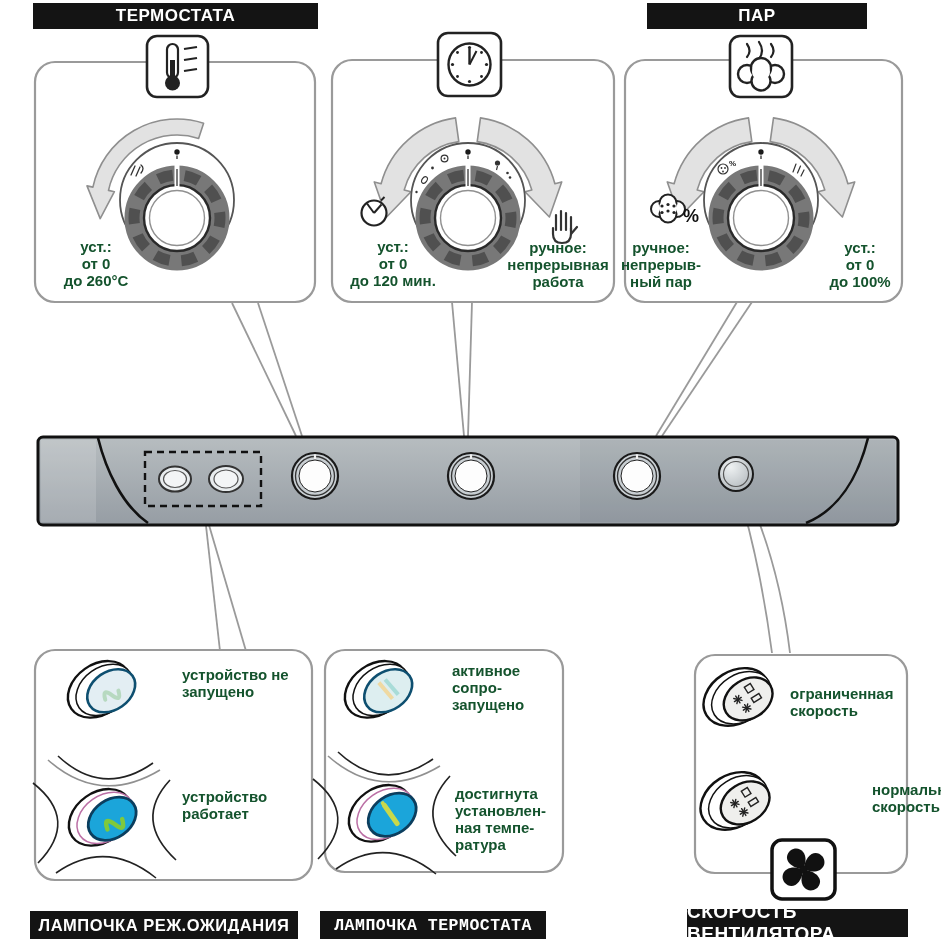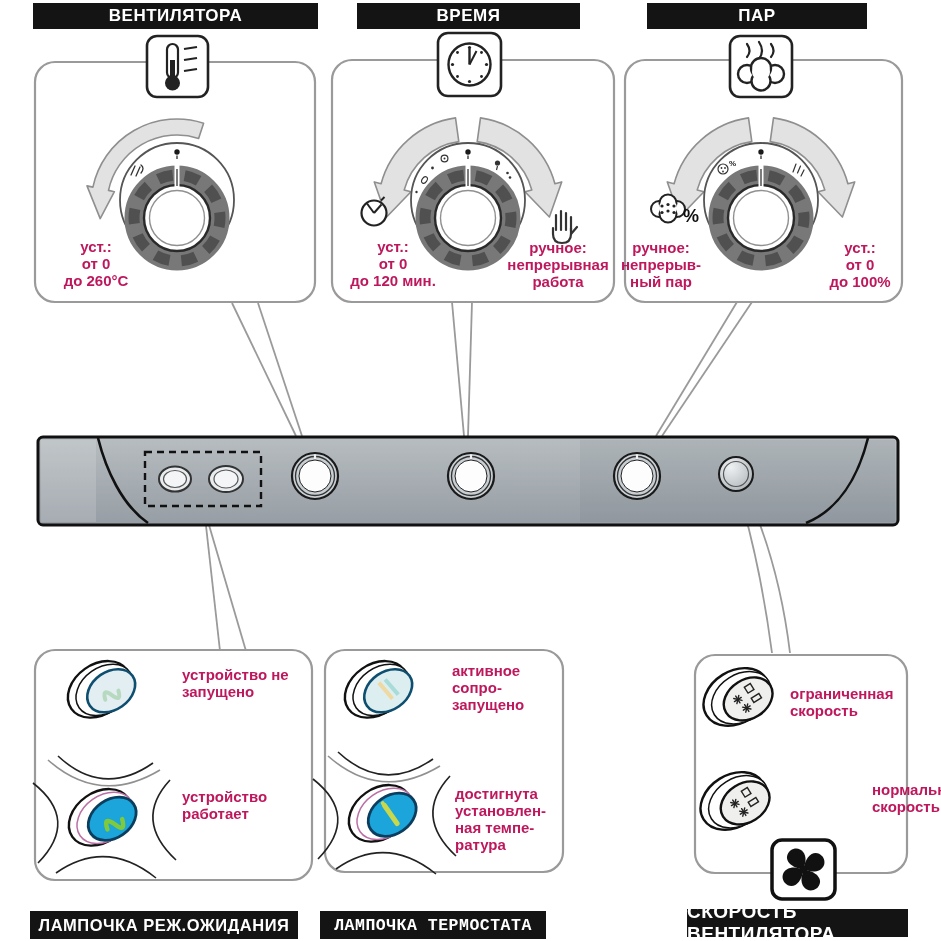"ВЕНТИЛЯТОРА" div.bar { text: ВЕНТИЛЯТОРА -> ТЕРМОСТАТА }
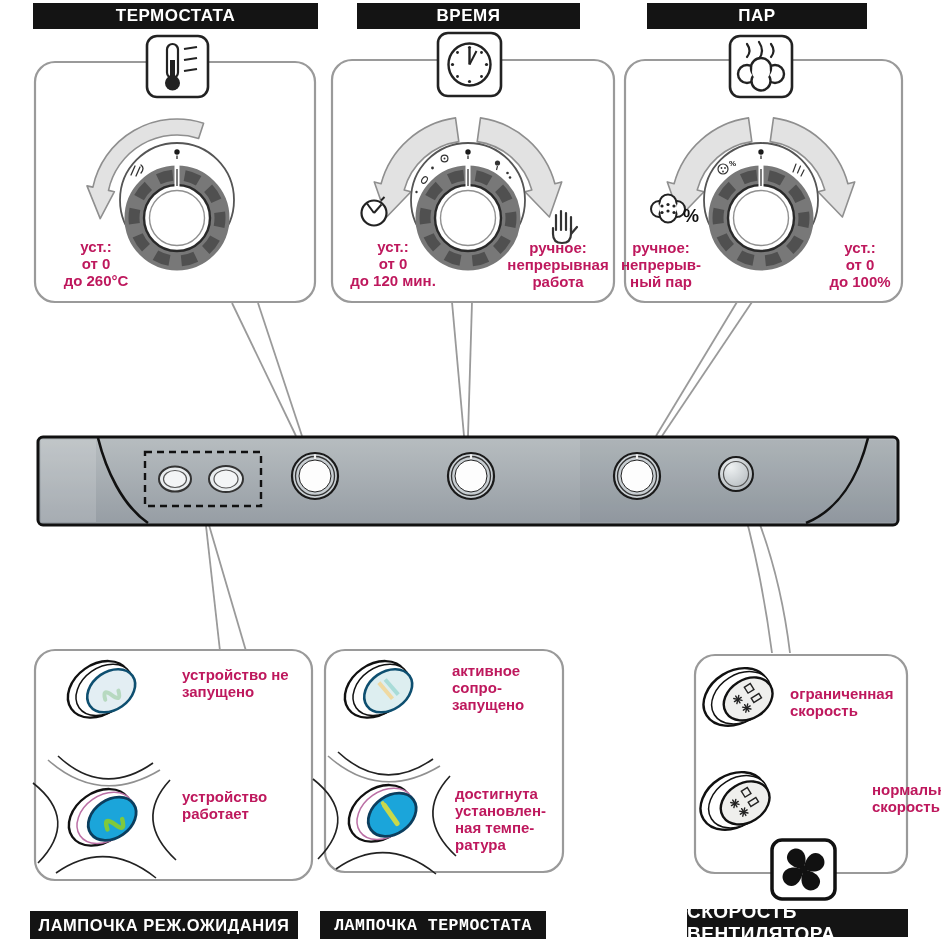"ВРЕМЯ" div.bar { html: <div>ВРЕМЯ</div> -> none }
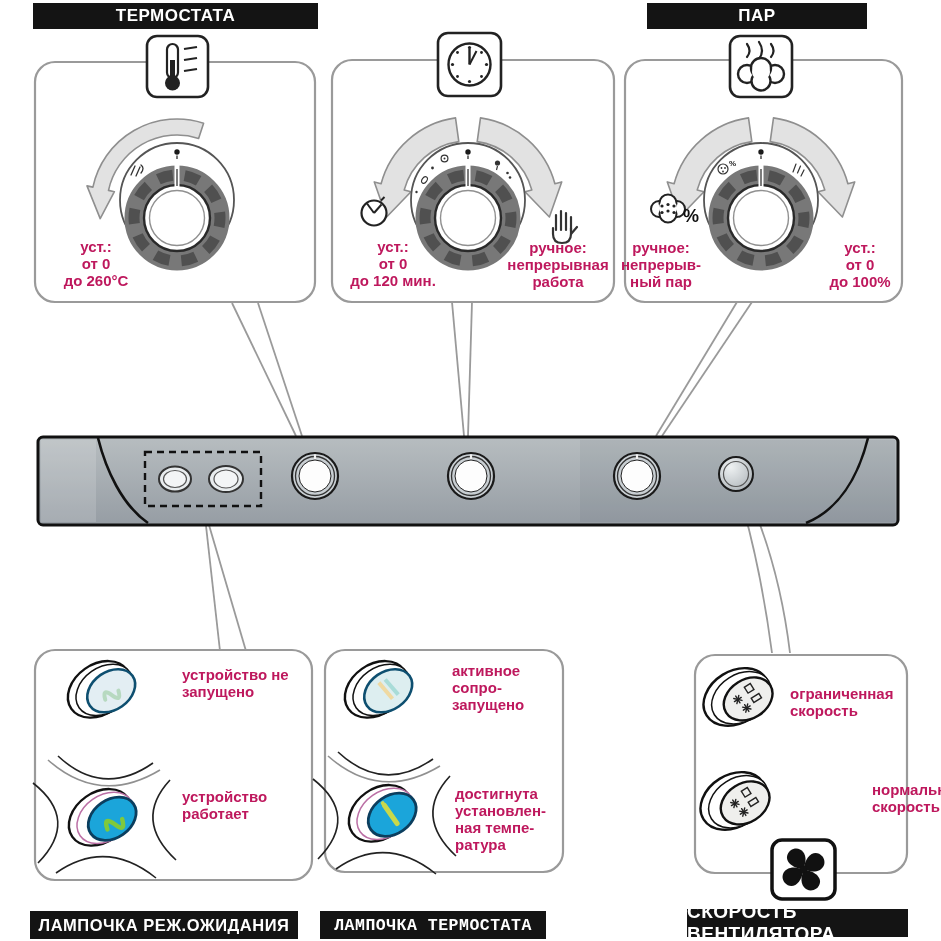"уст.:" .label { color: #be185d -> #14532d }
